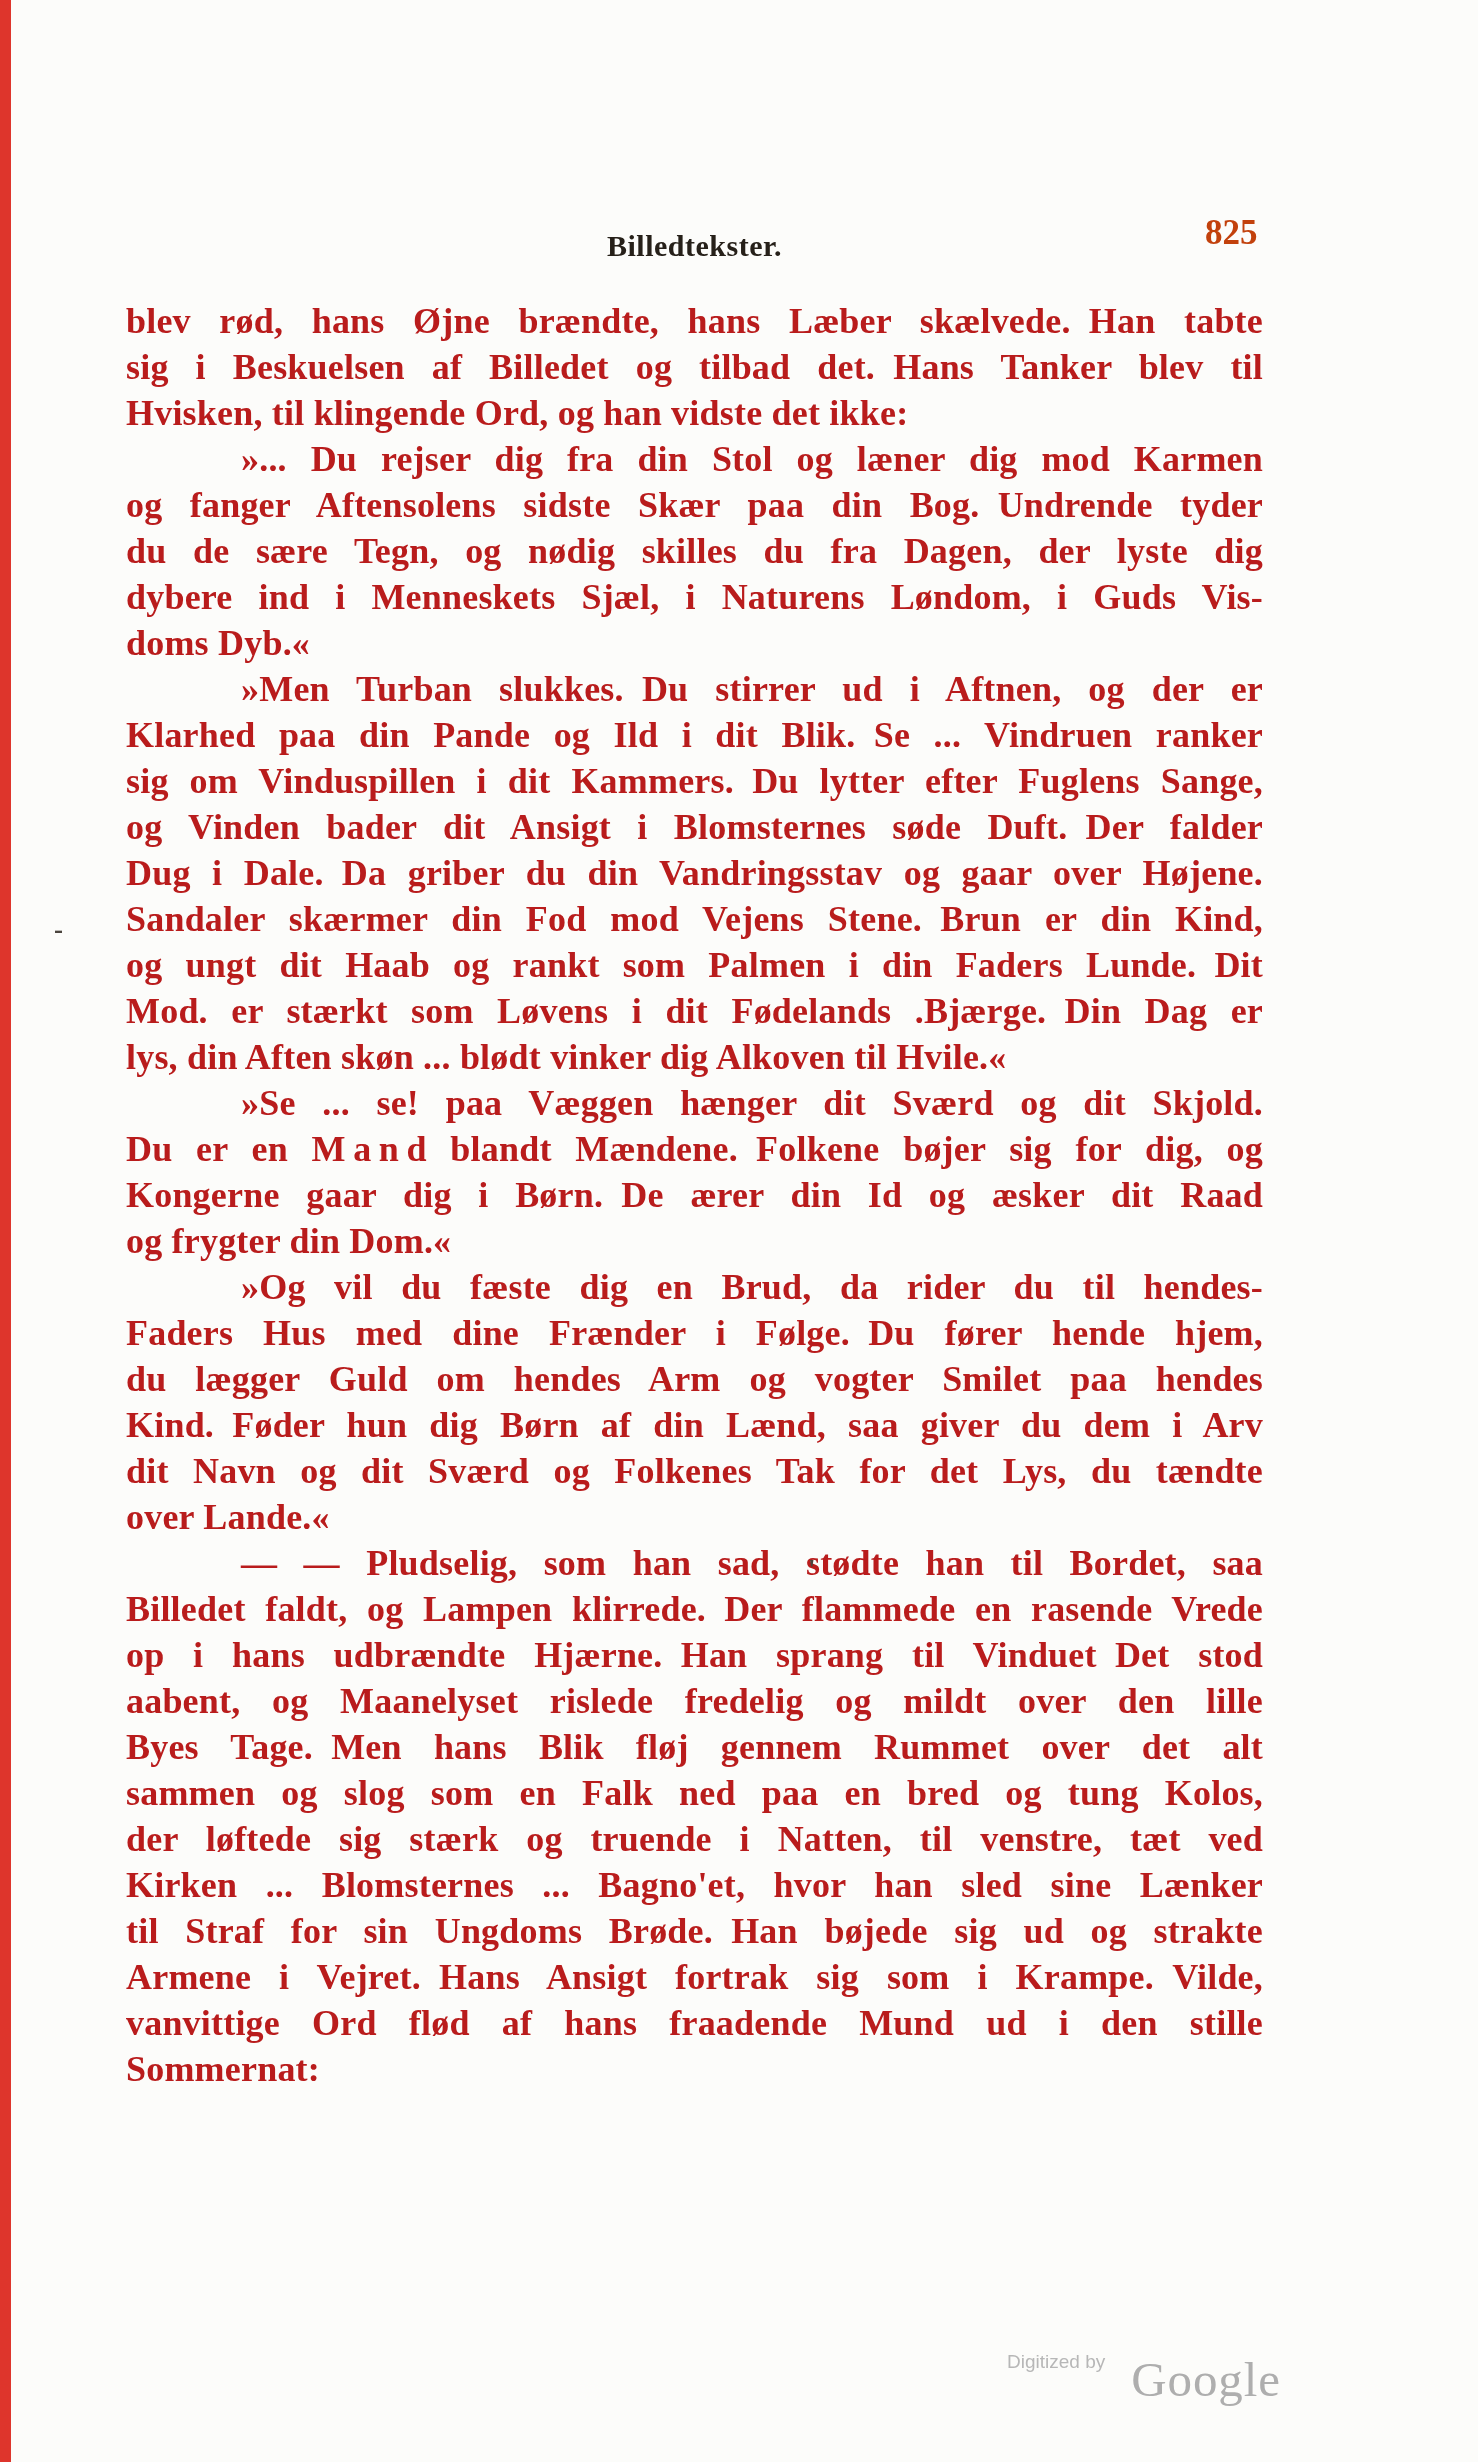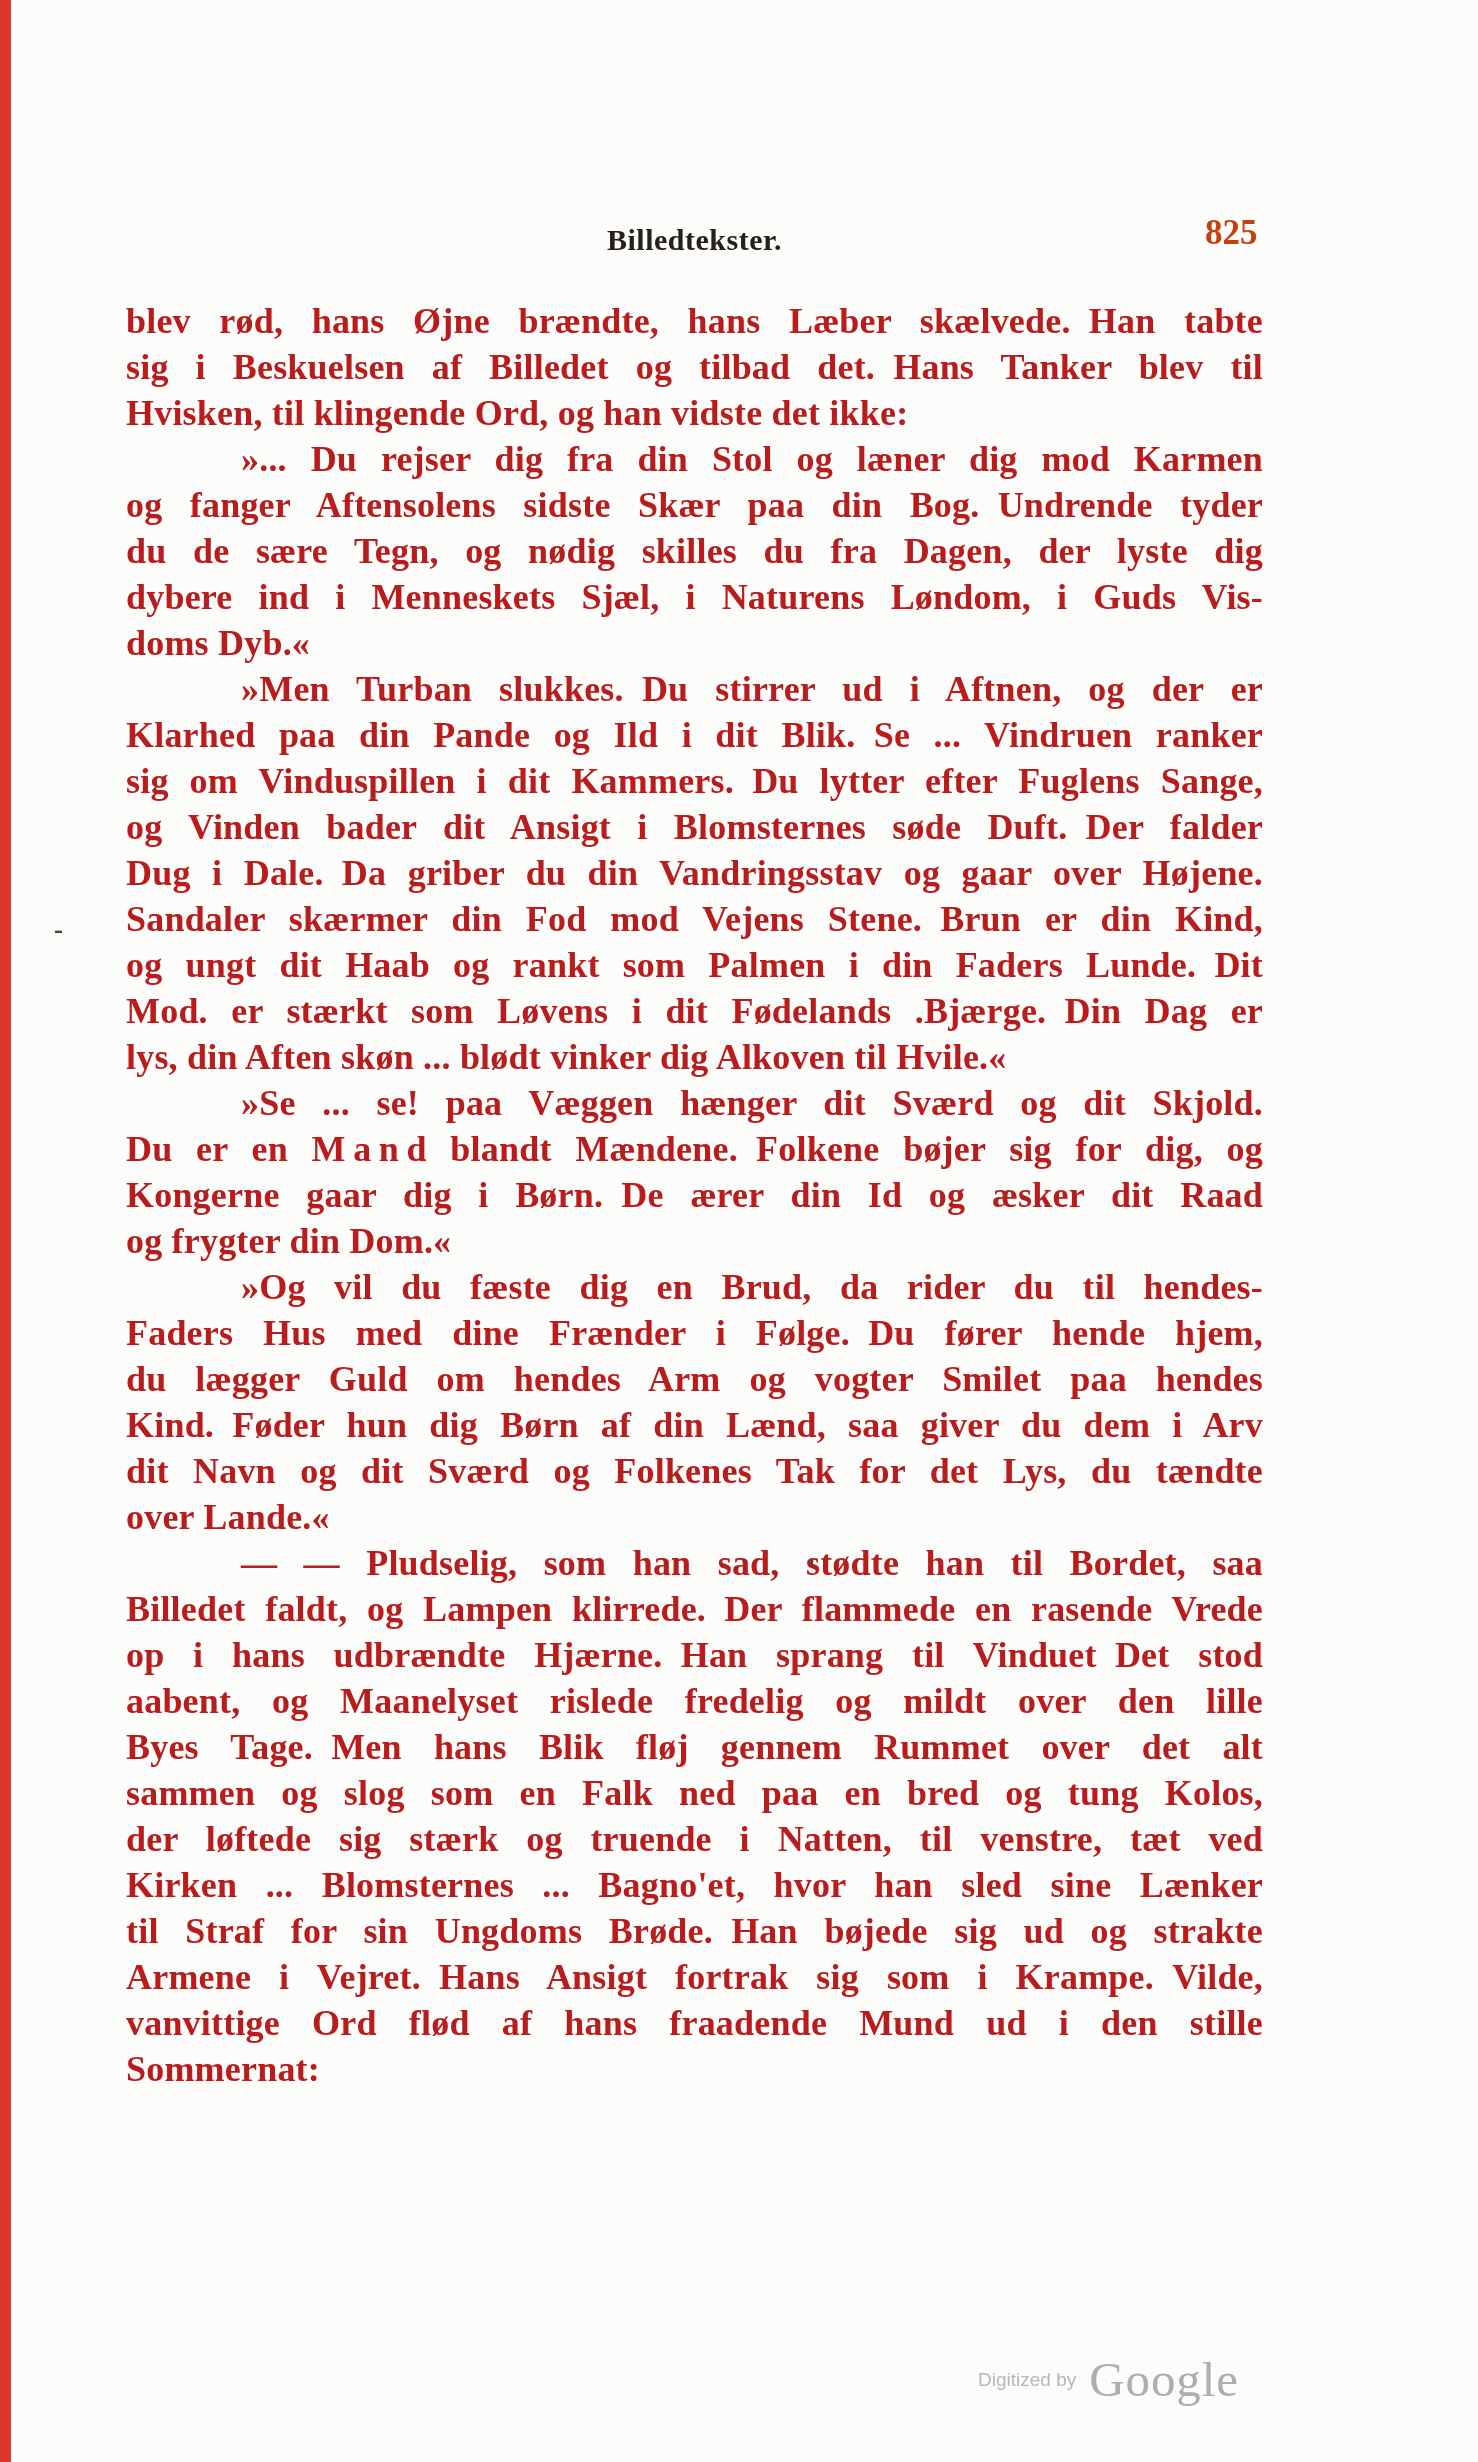"Billedtekster." .running-title { top: 10px -> 16px }
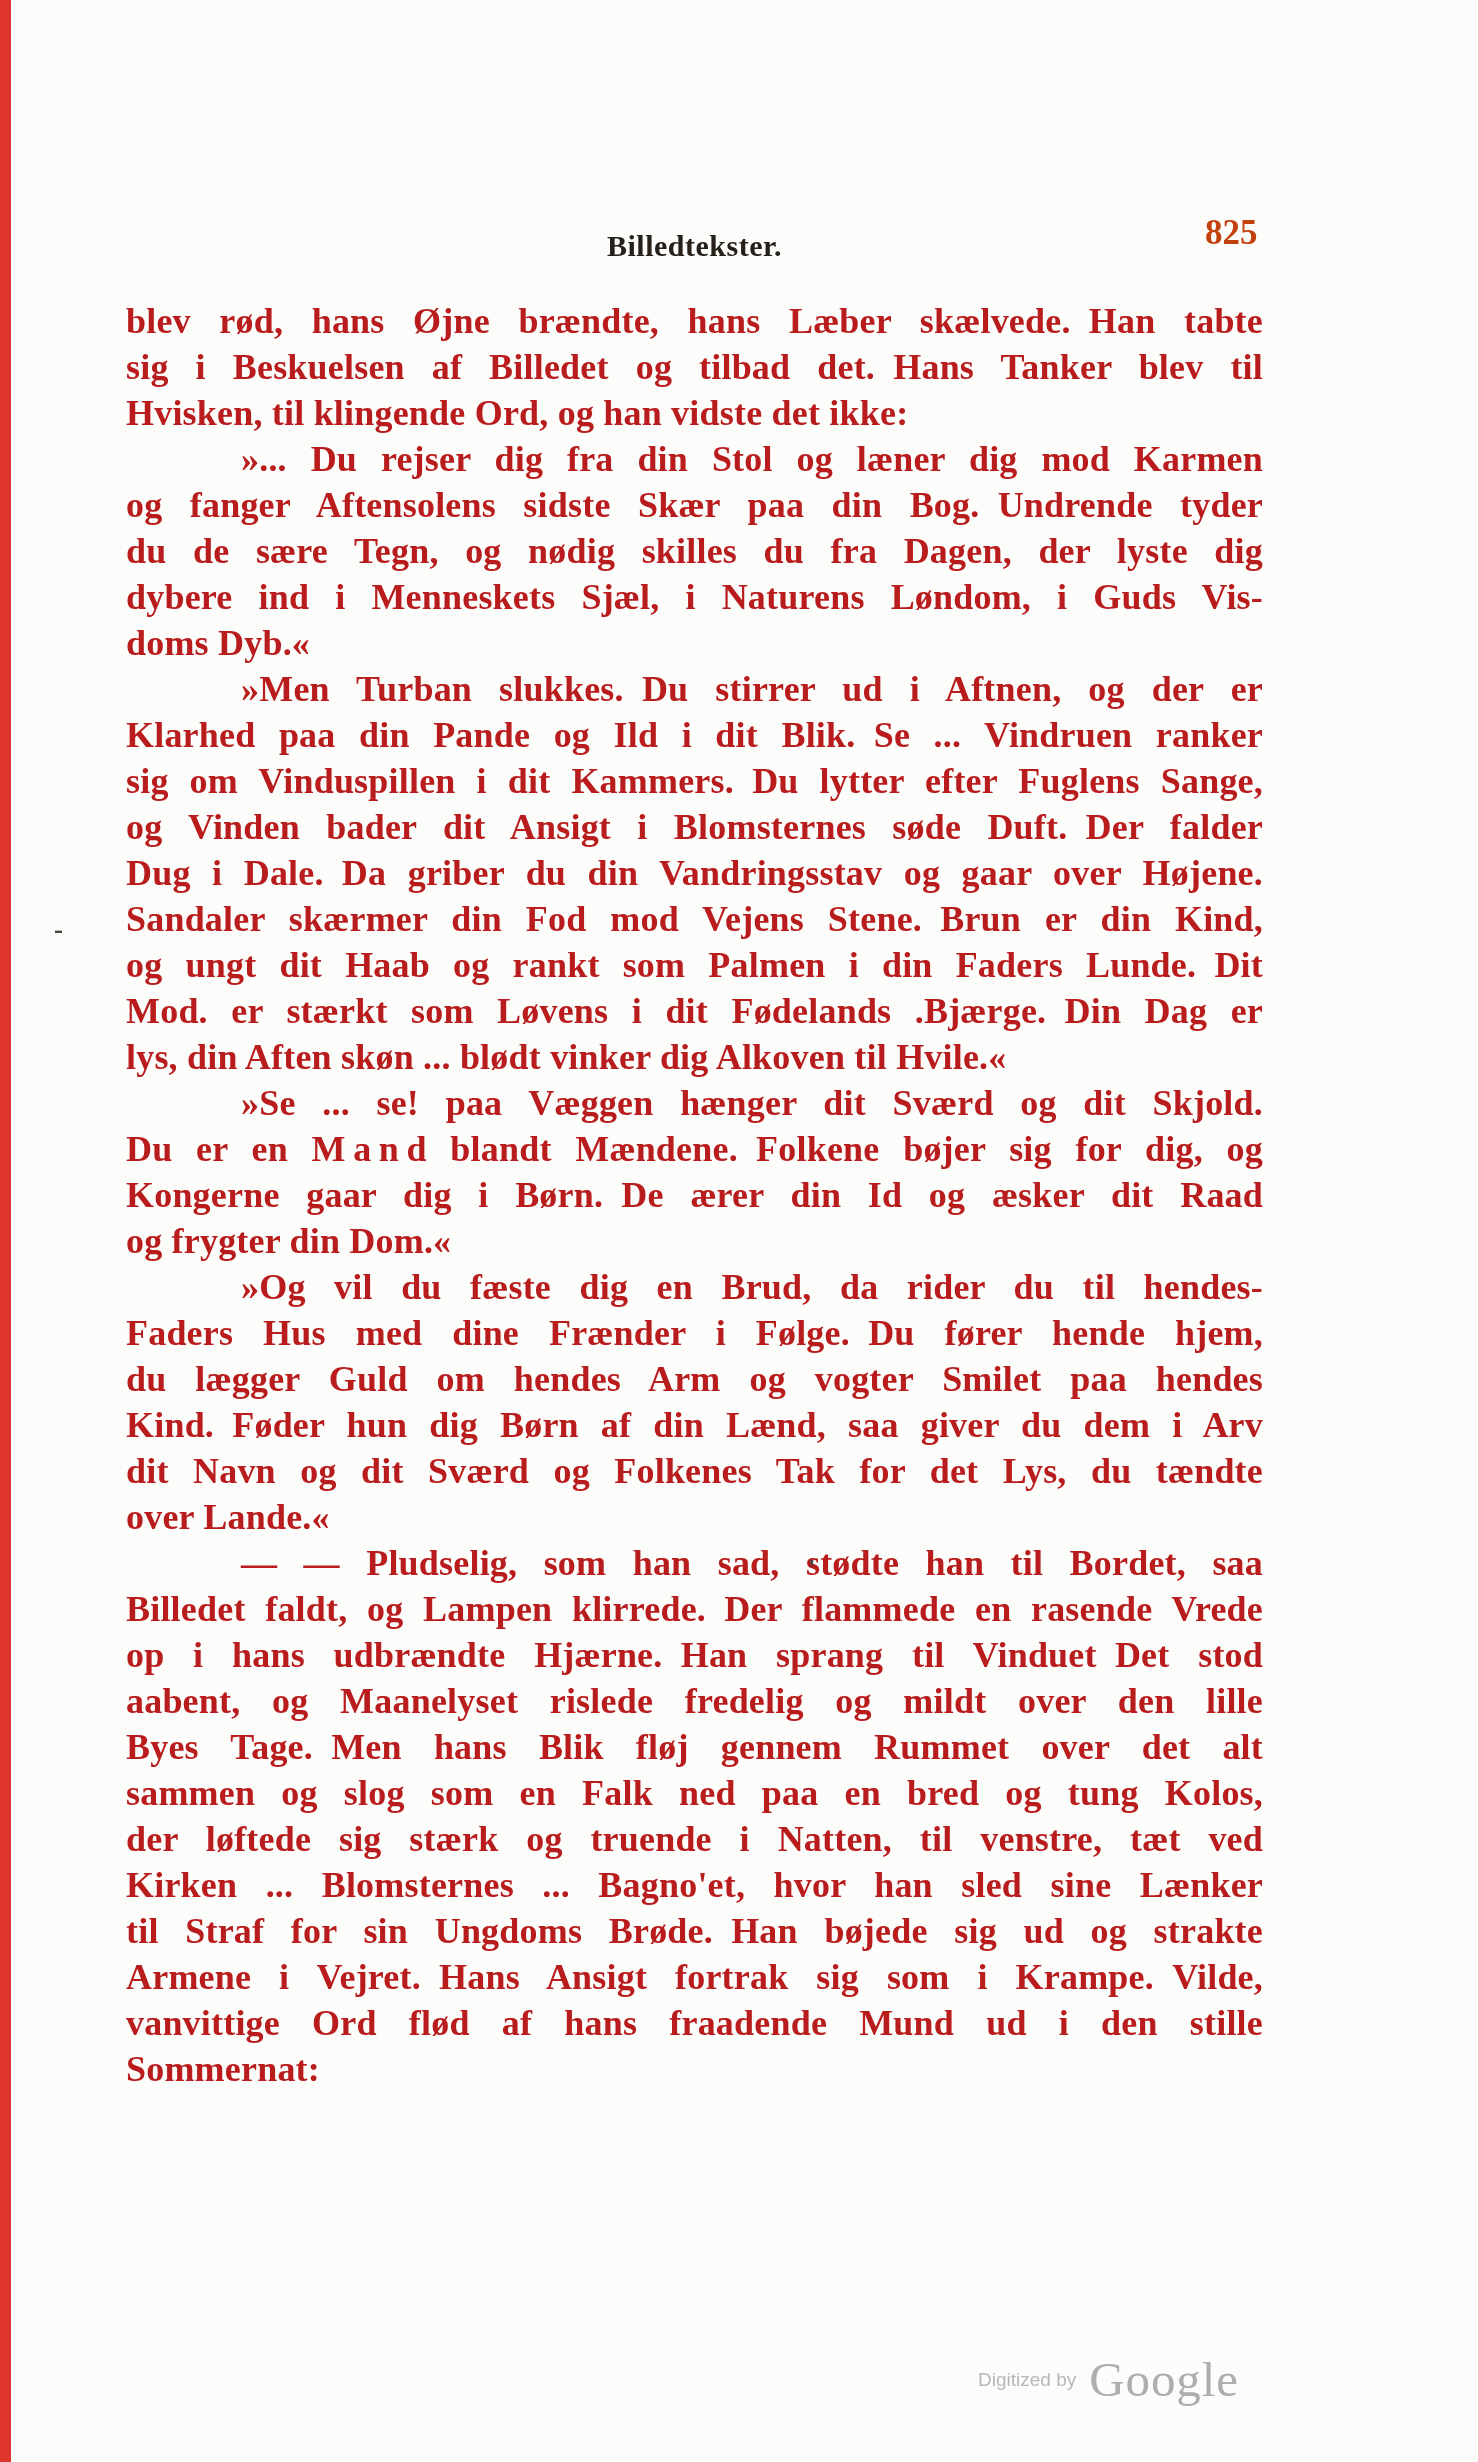"Digitized by" .watermark { align-items: center -> flex-start; gap: 13px -> 26px; left: 978px -> 1007px }
